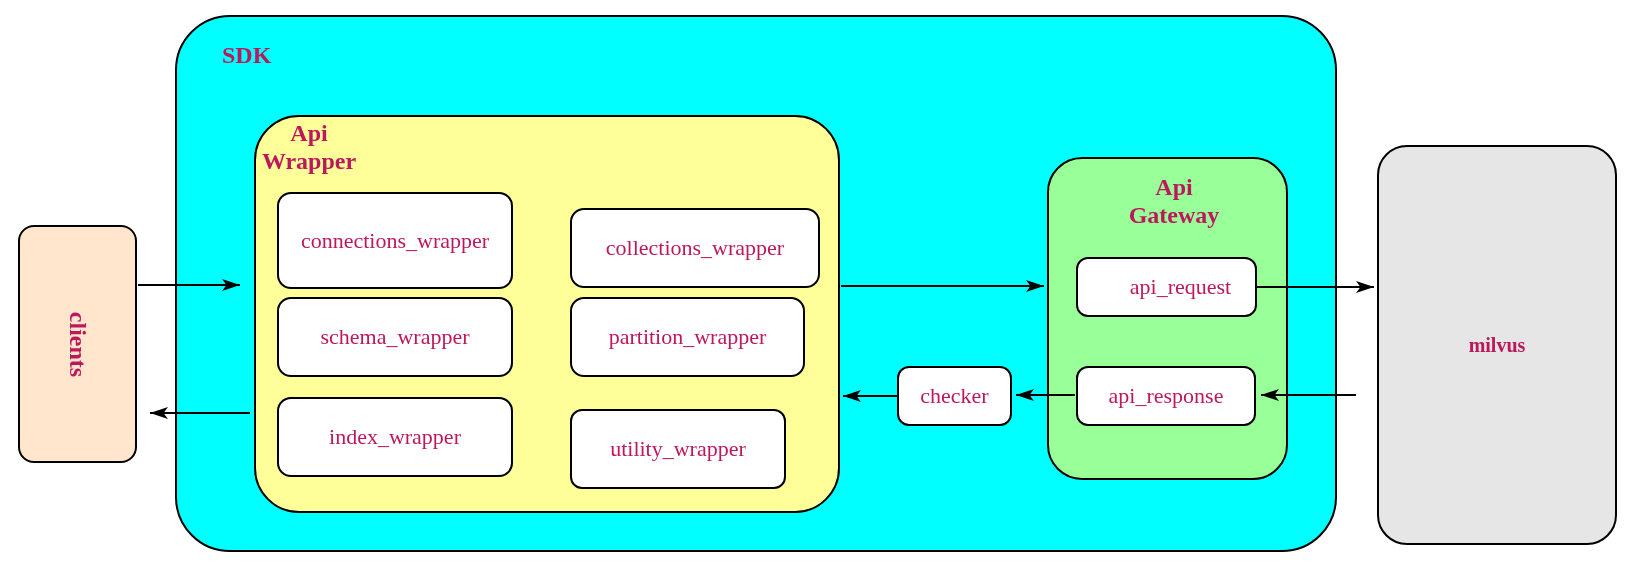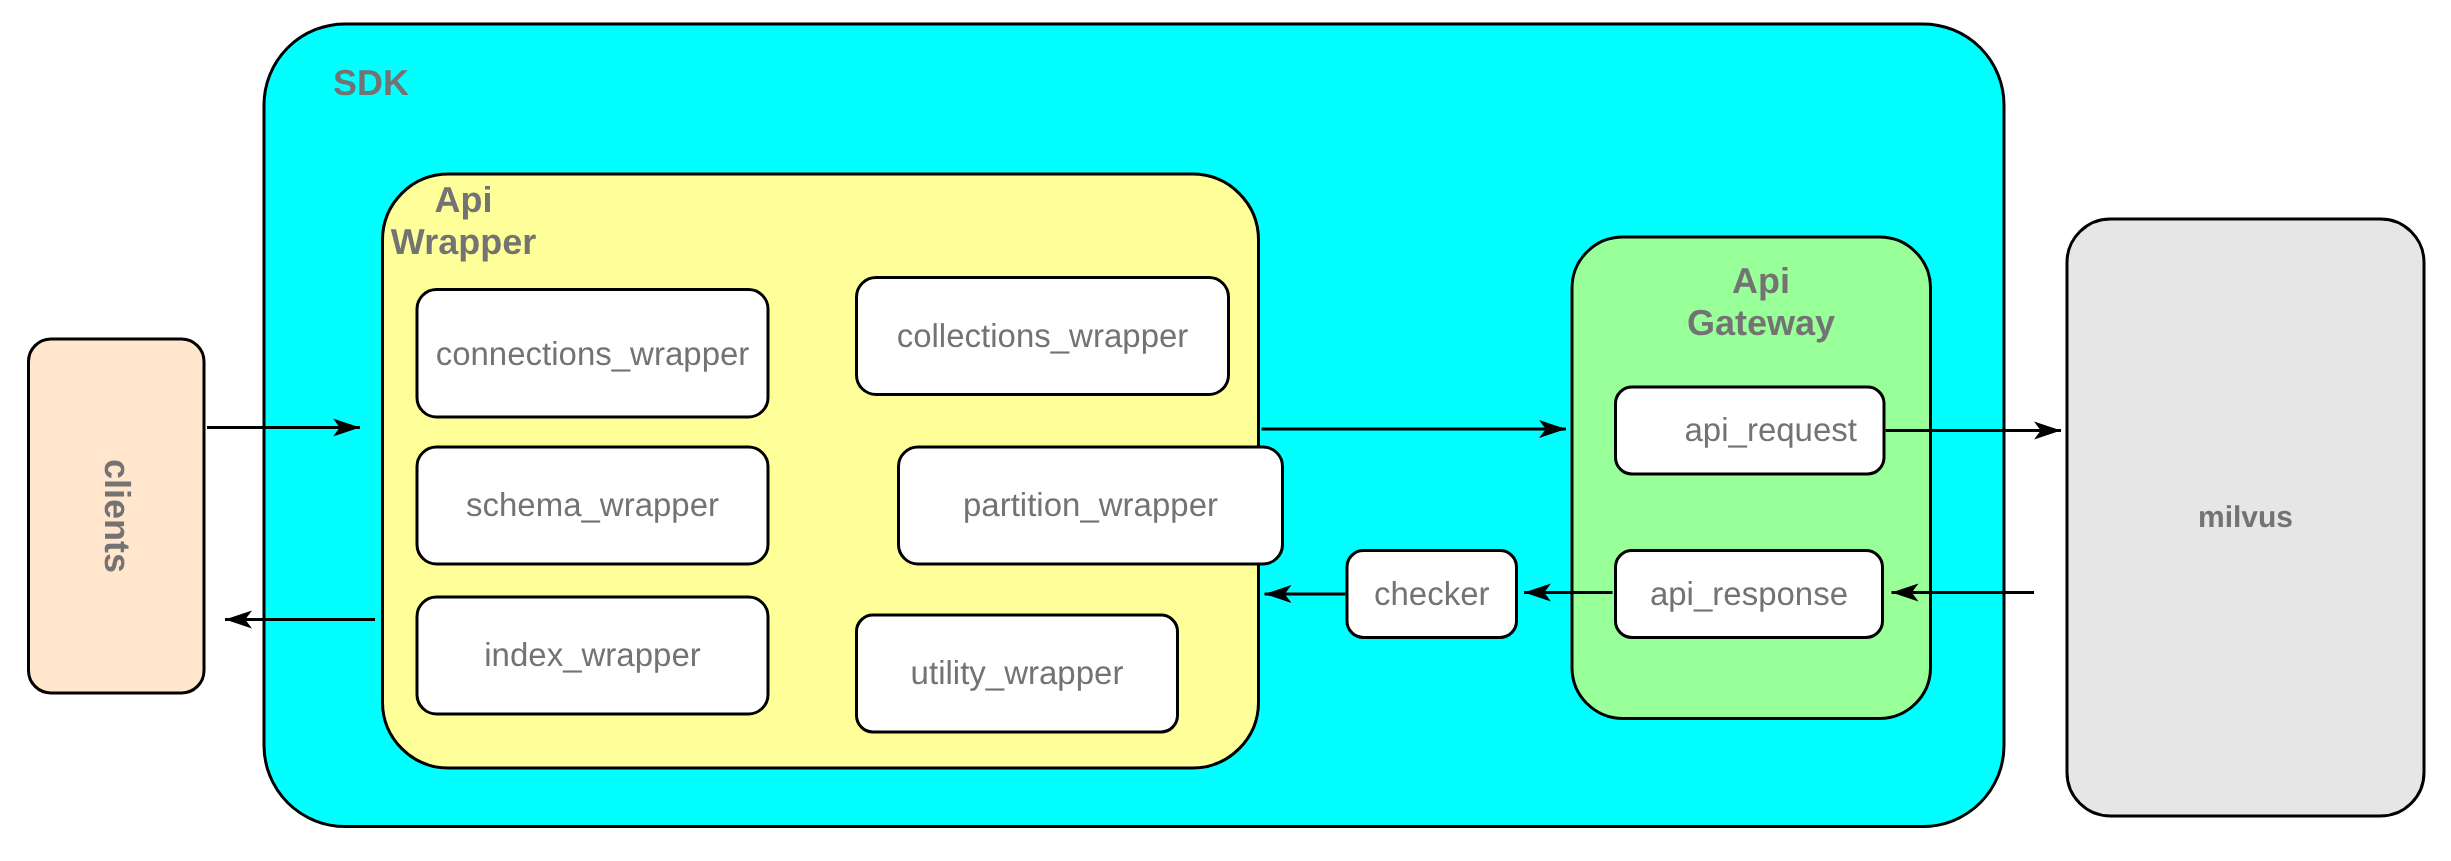"SDK" .canvas { color: #737373 -> #be185d; font-family: Liberation Sans, sans-serif -> Liberation Serif, serif }
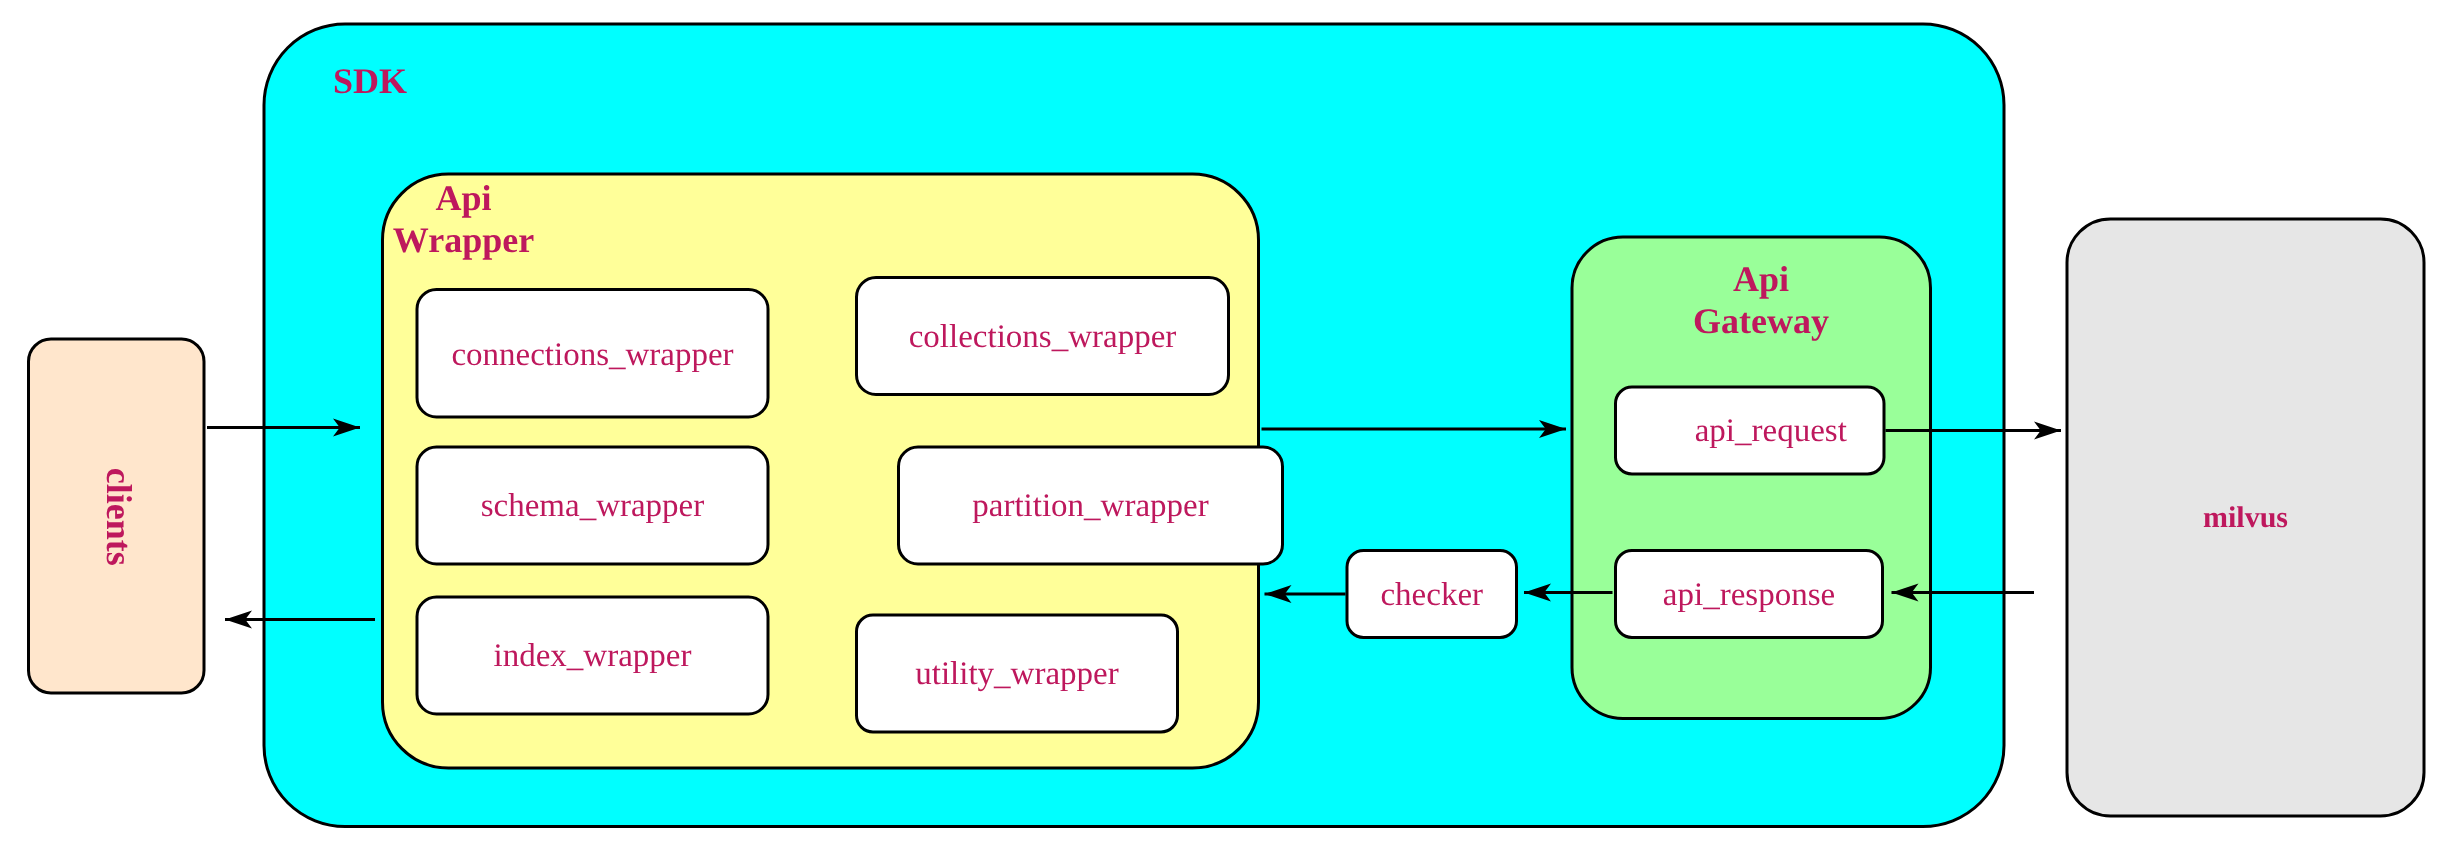"connections_wrapper" .b-connections { height: 87px -> 97px }
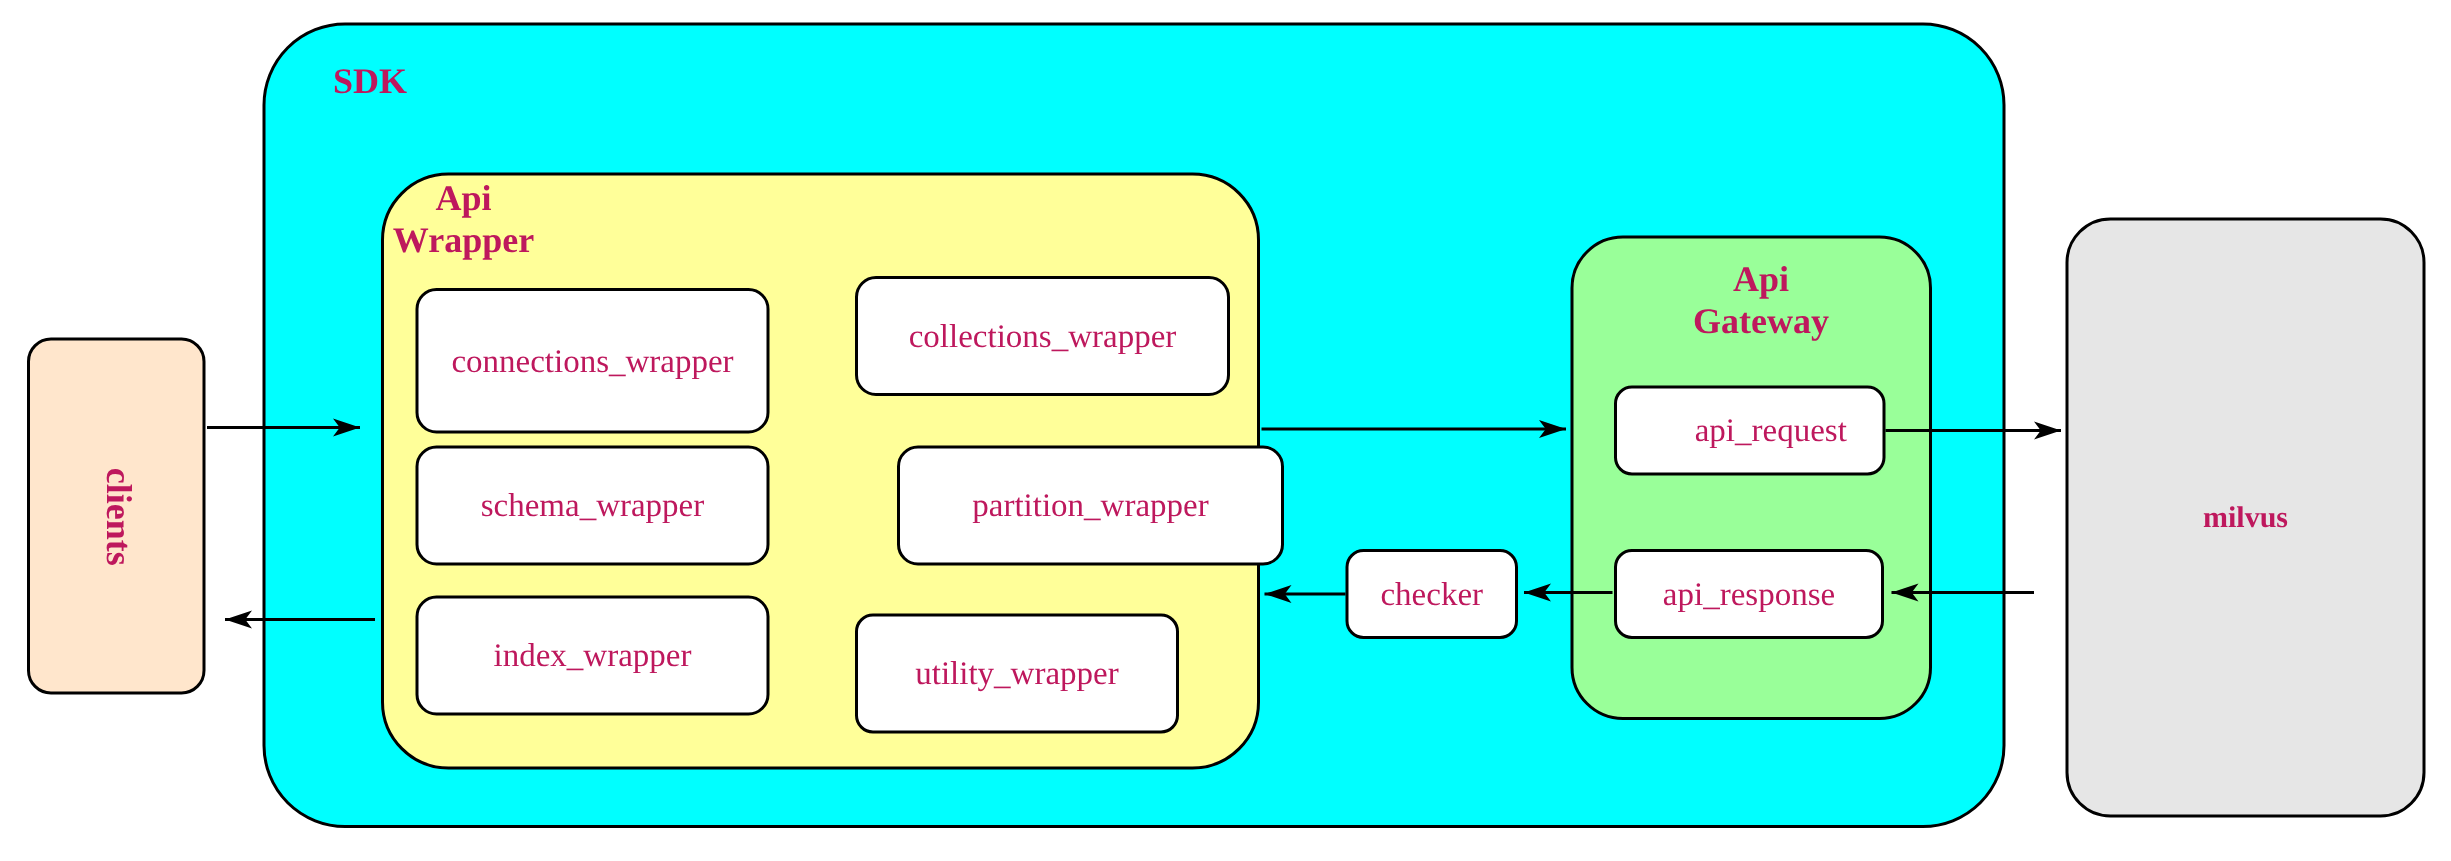"collections_wrapper" .b-collections { top: 184px -> 208px }
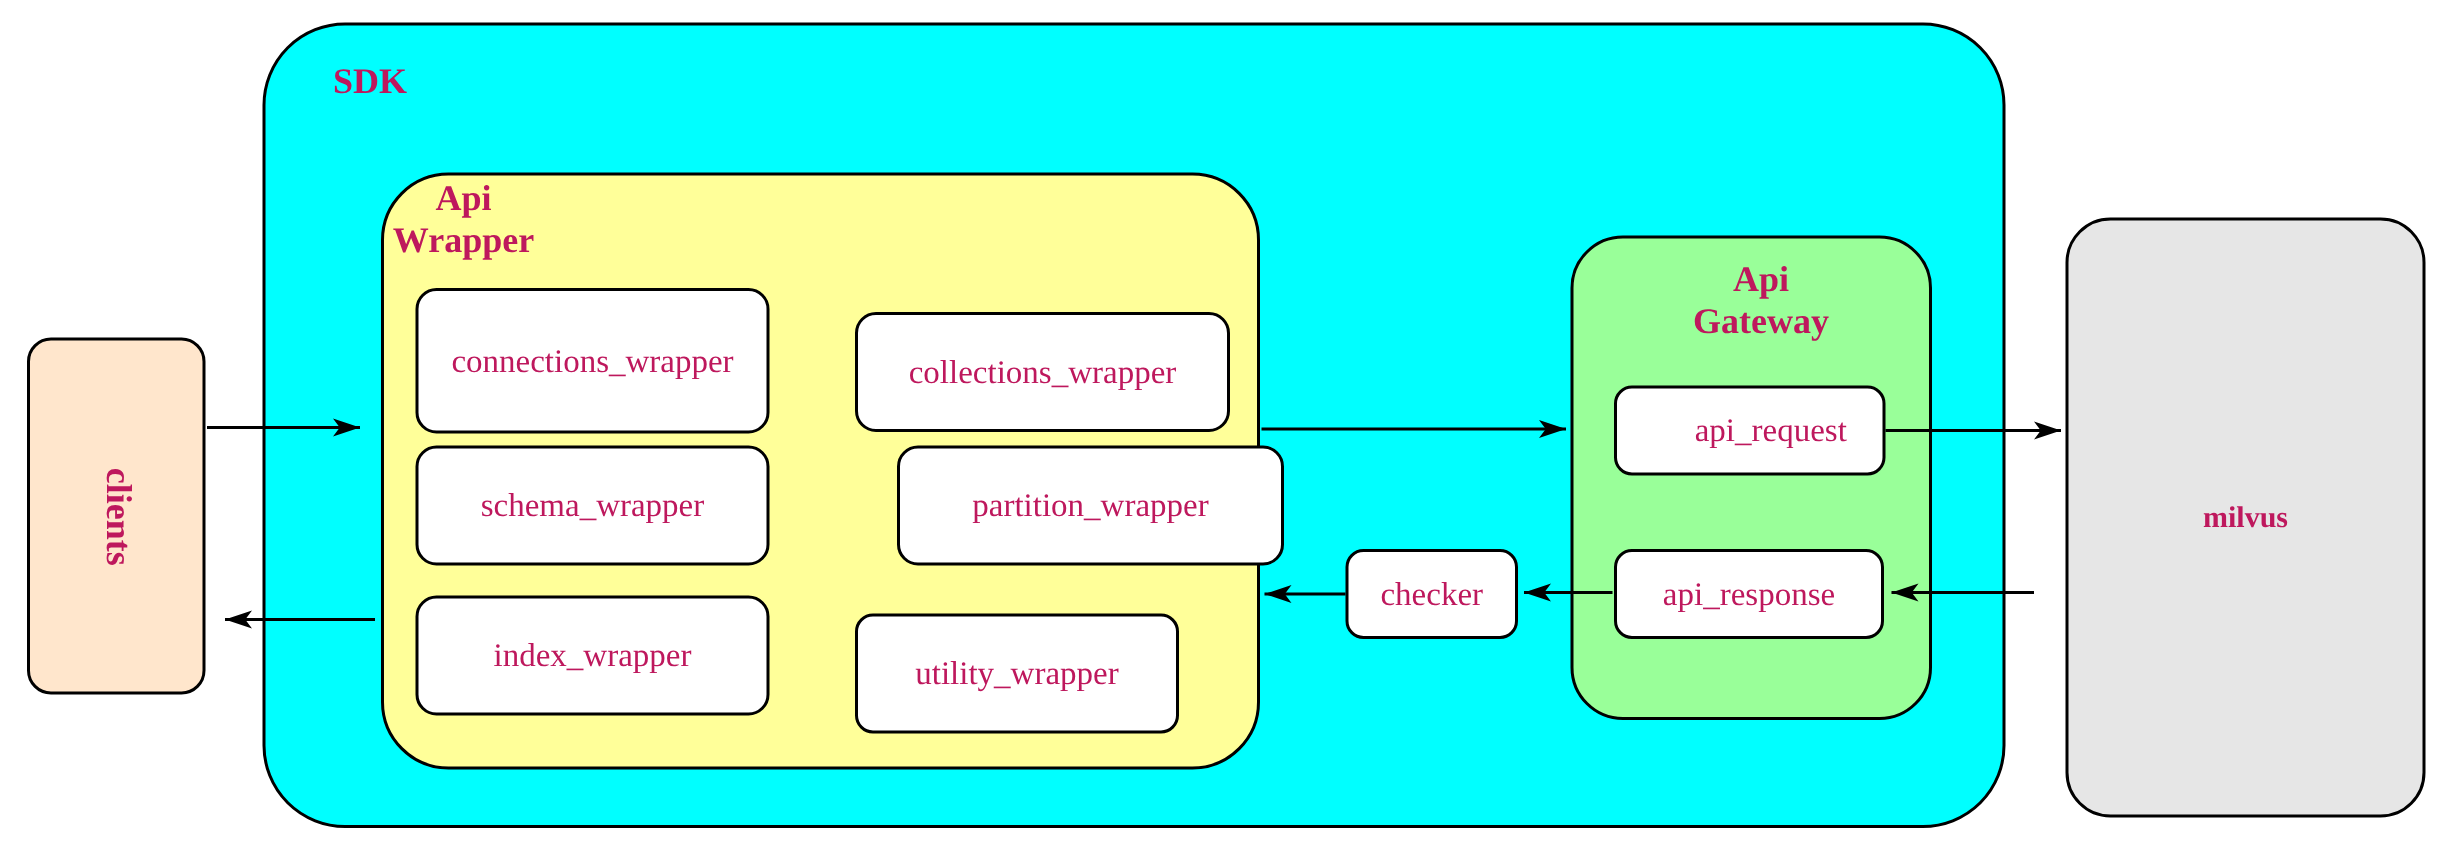"partition_wrapper" .b-partition { margin-left: 28px -> none; width: 258px -> 235px }
